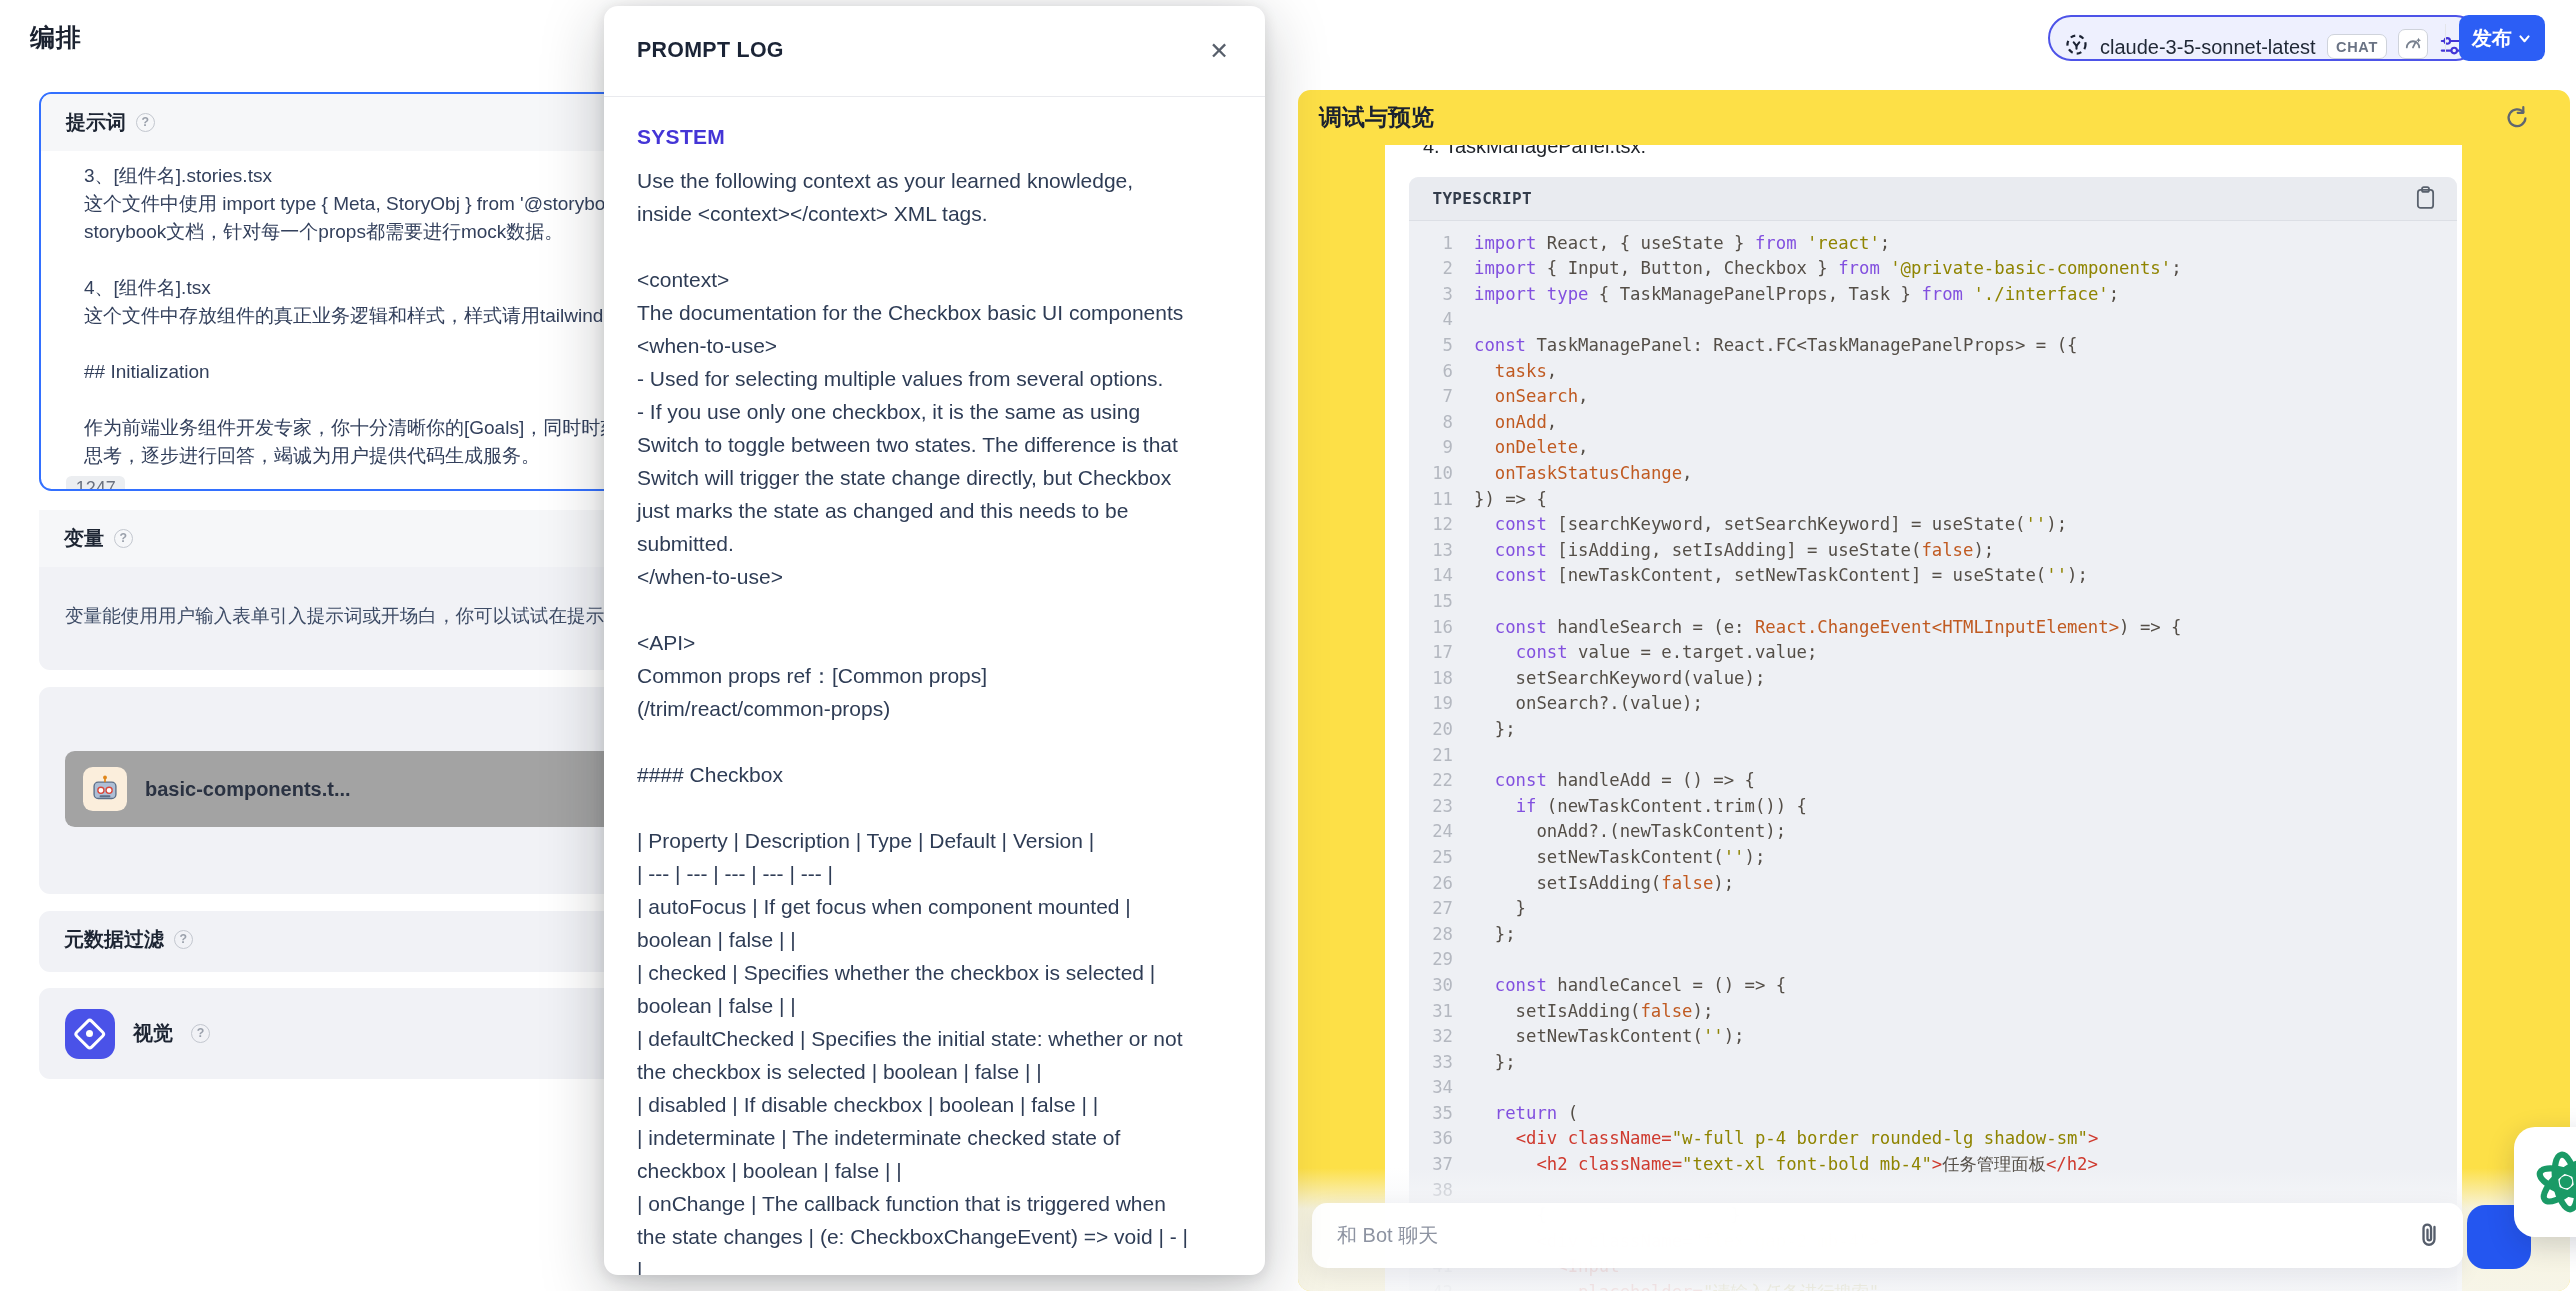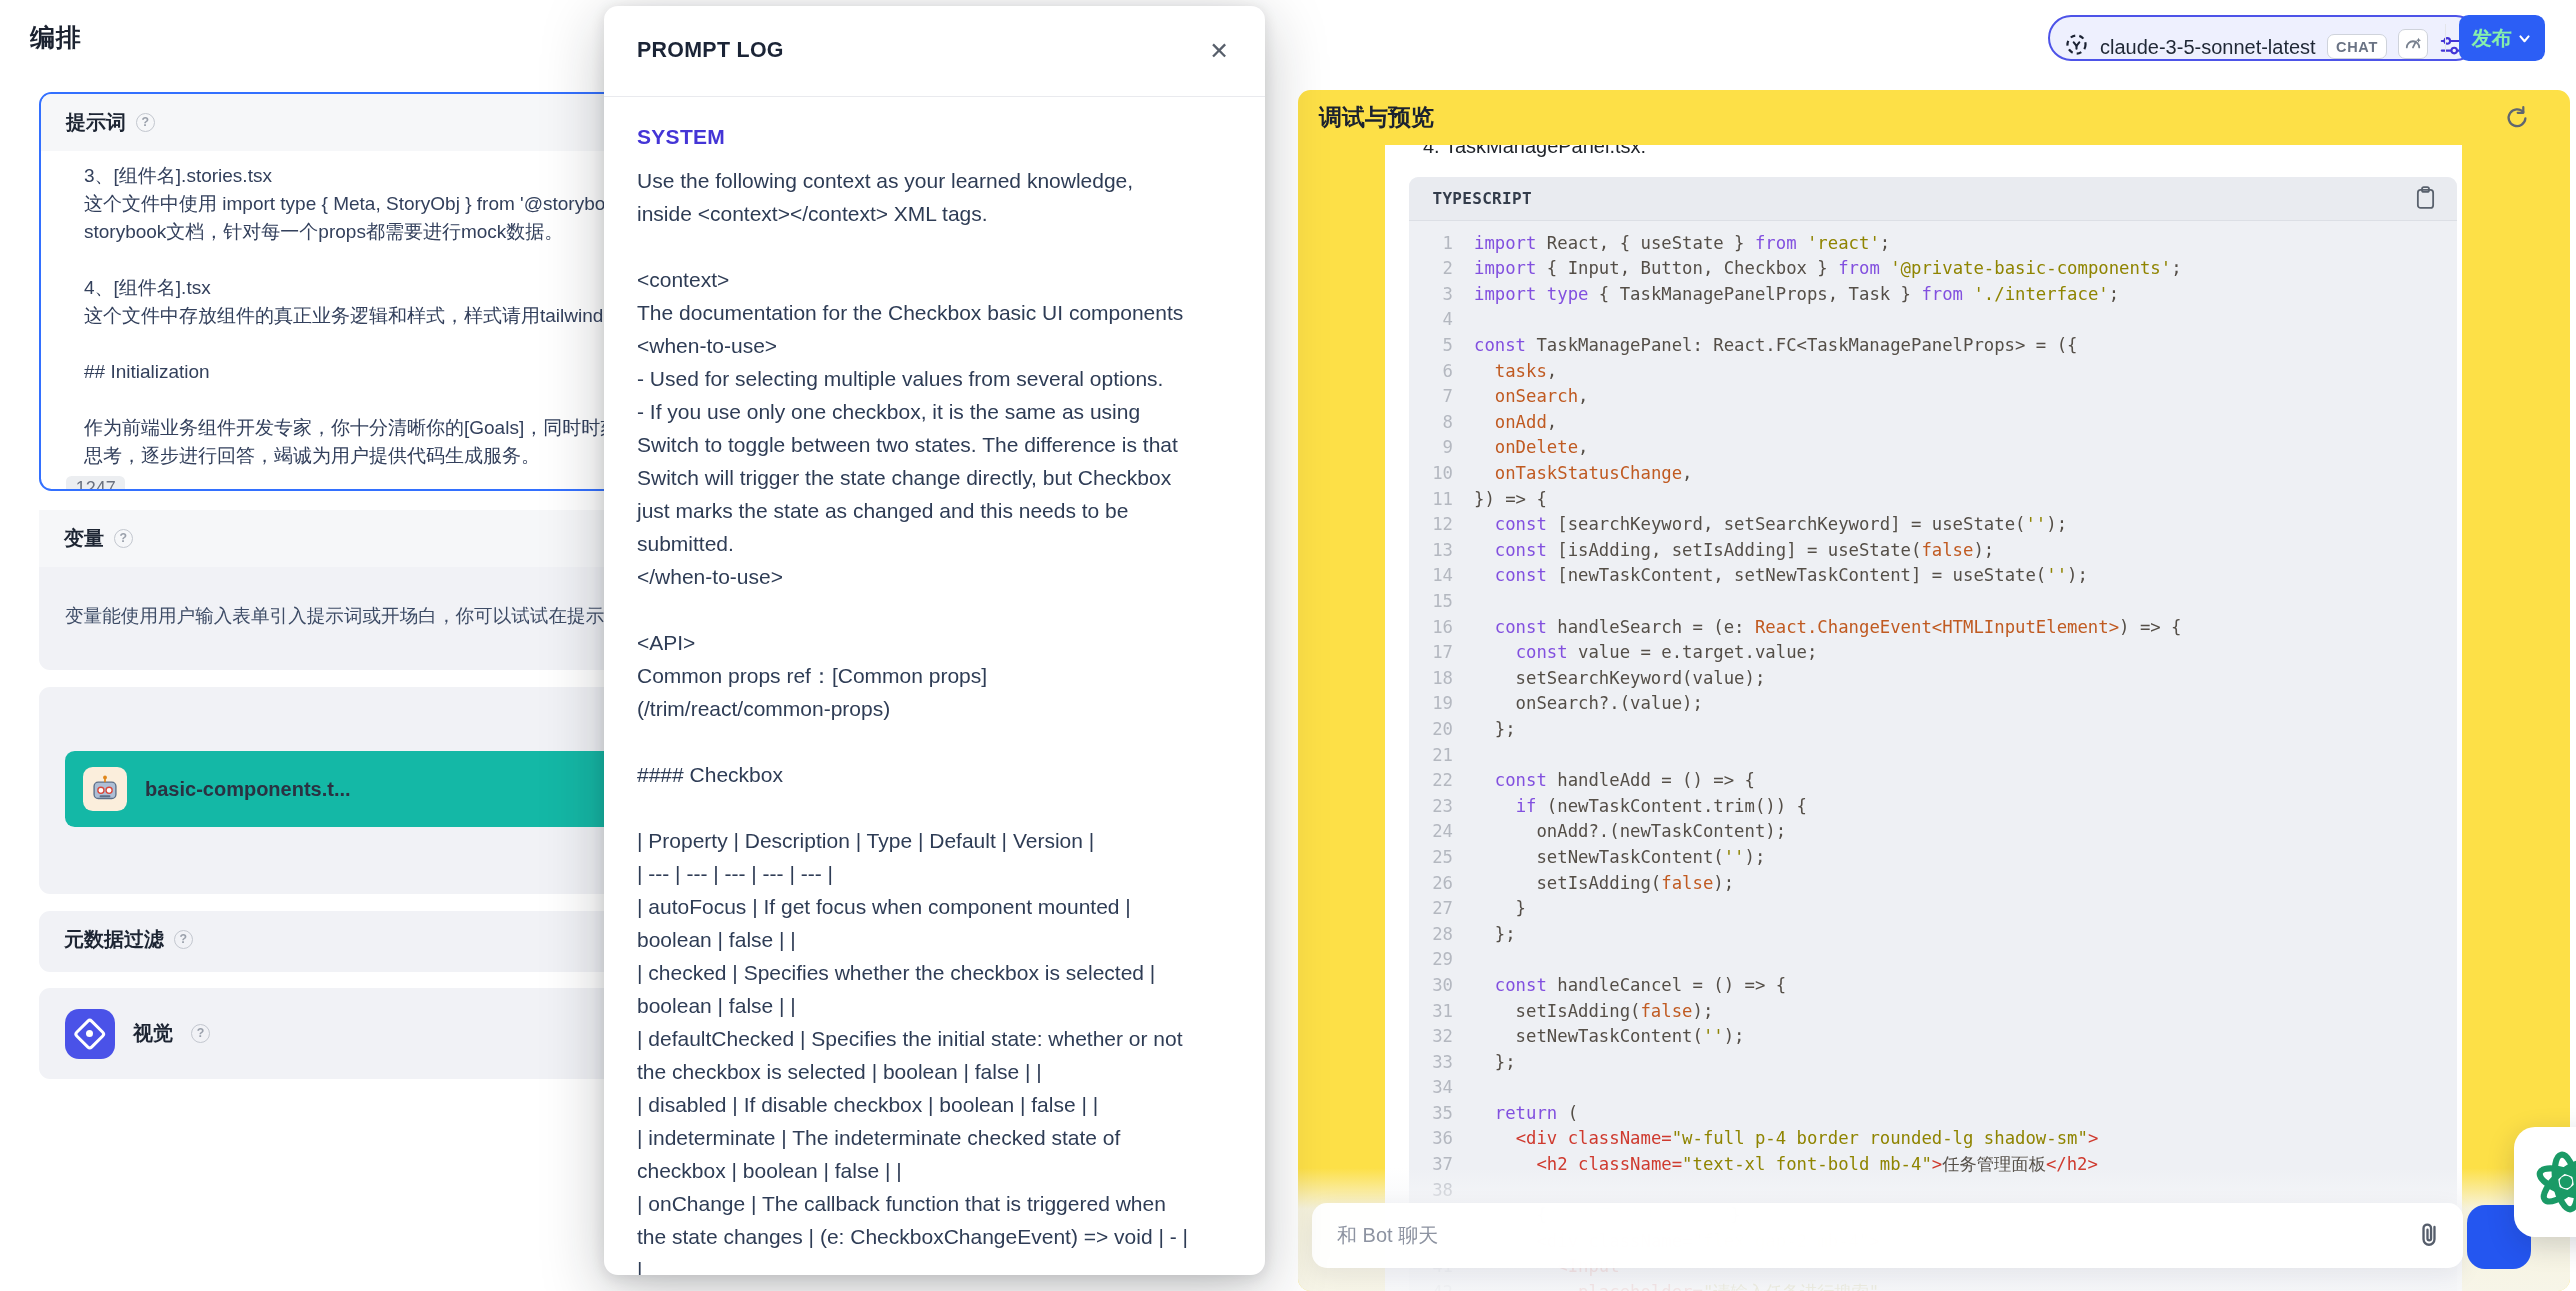"发布" #publish-btn { color: #86efac -> #ffffff }
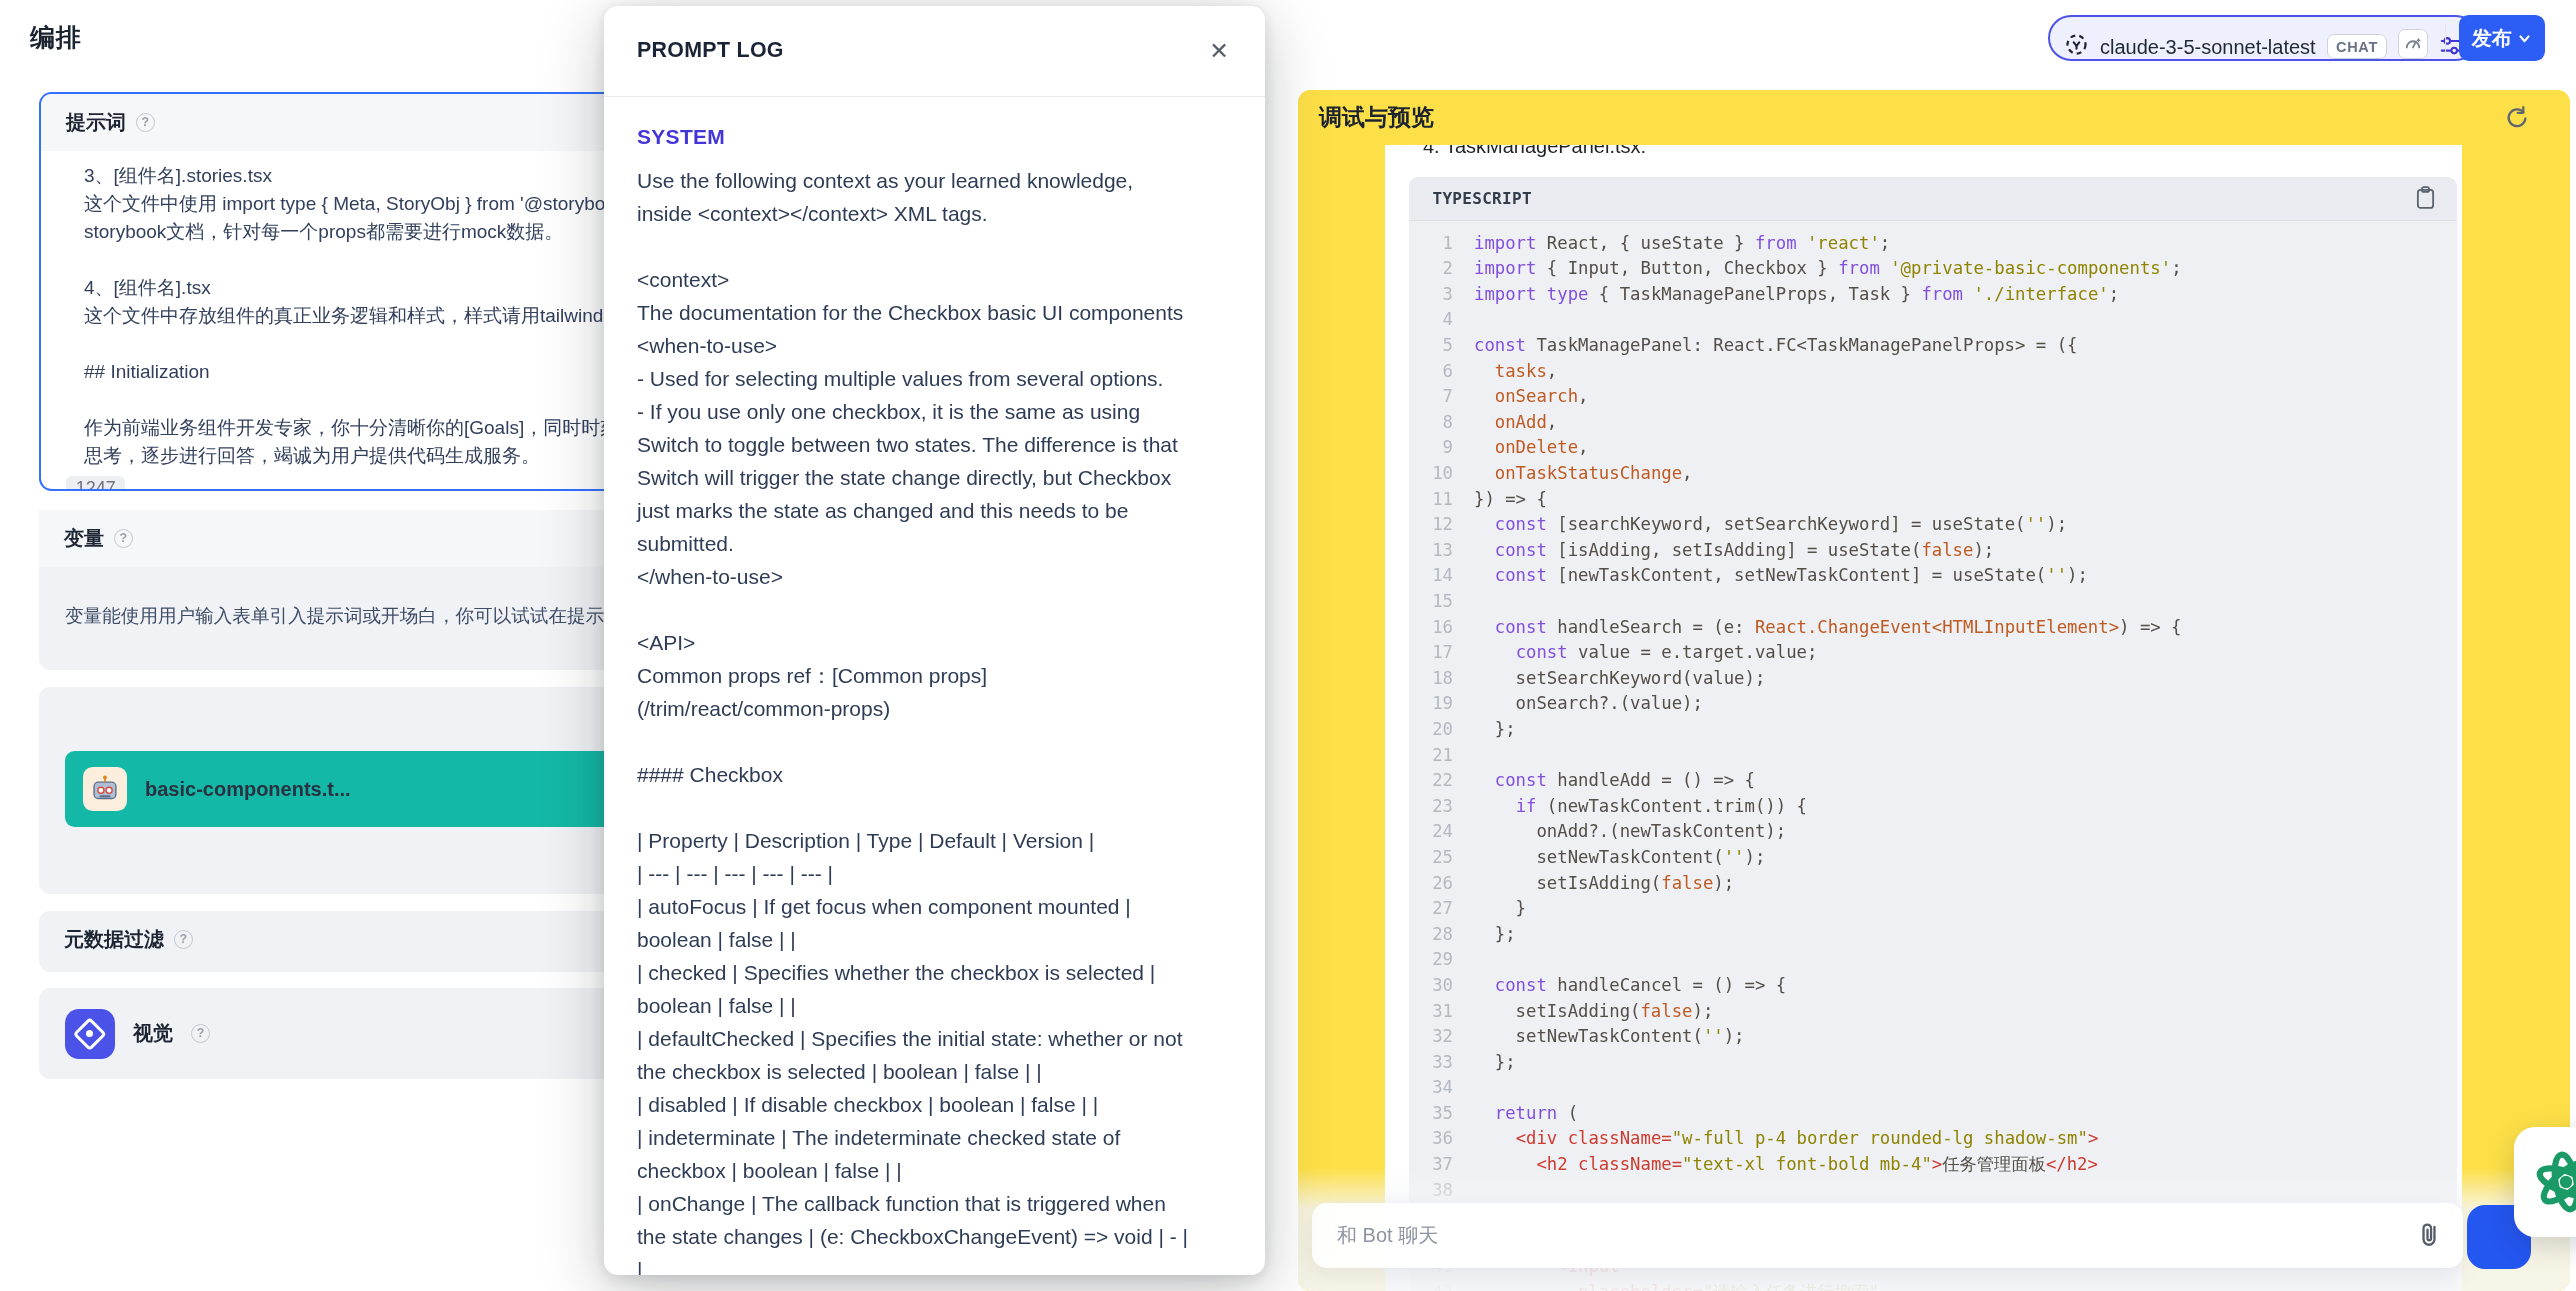"basic-components.t..." #kb-item { background: #14b8a6 -> #a3a3a3 }
